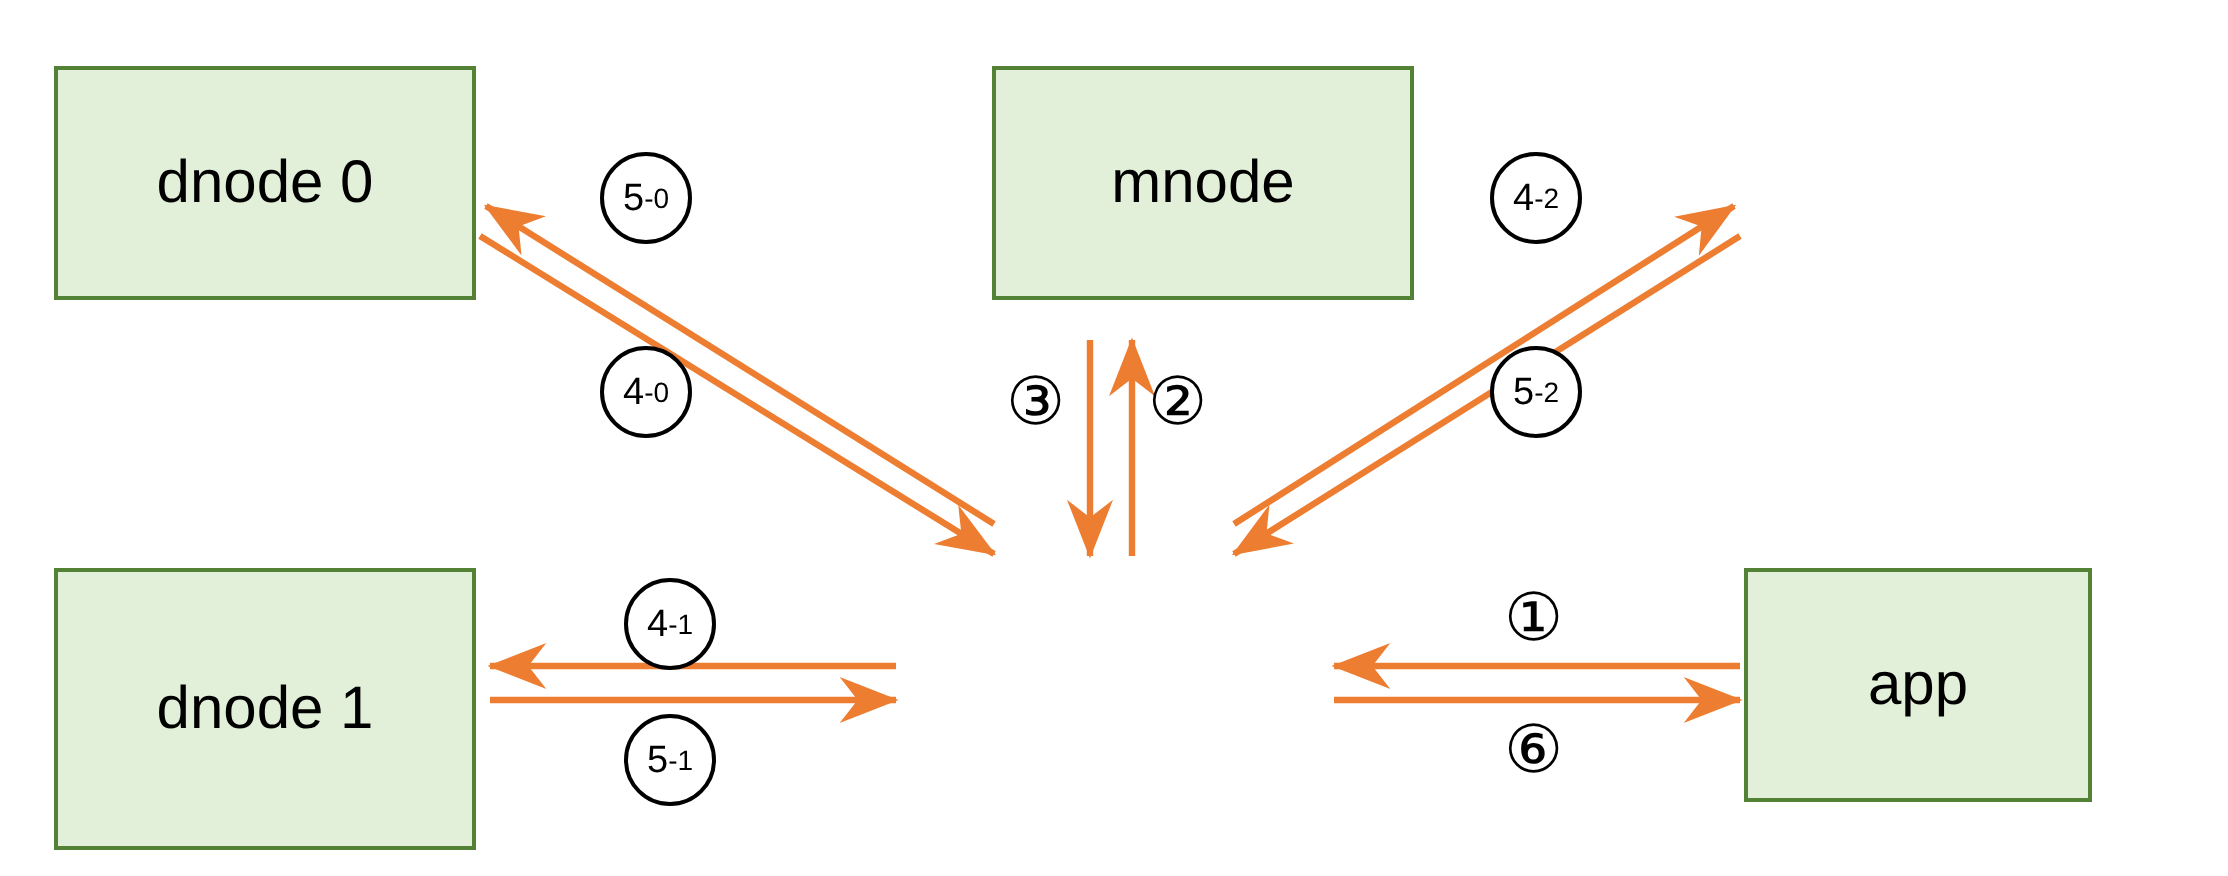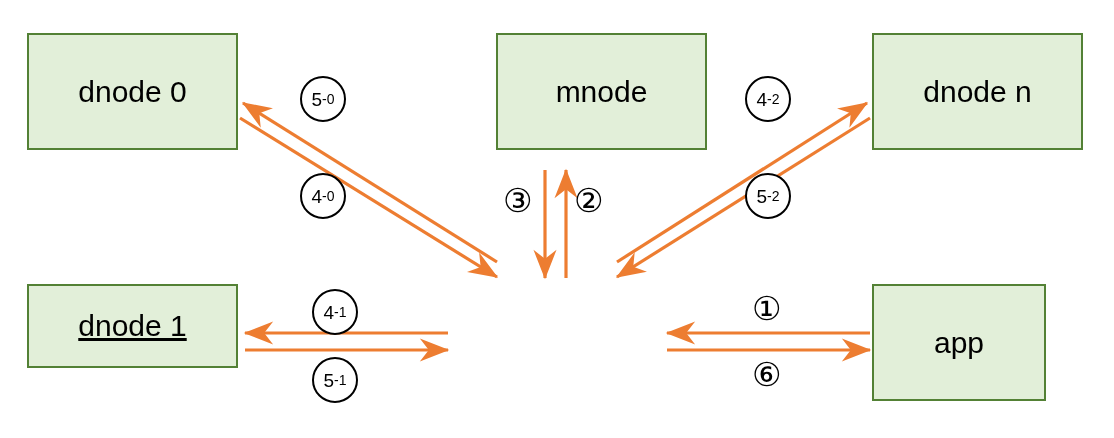"dnode n" div.node-box { html: <div> <span>dnode n</span> </div> -> none }
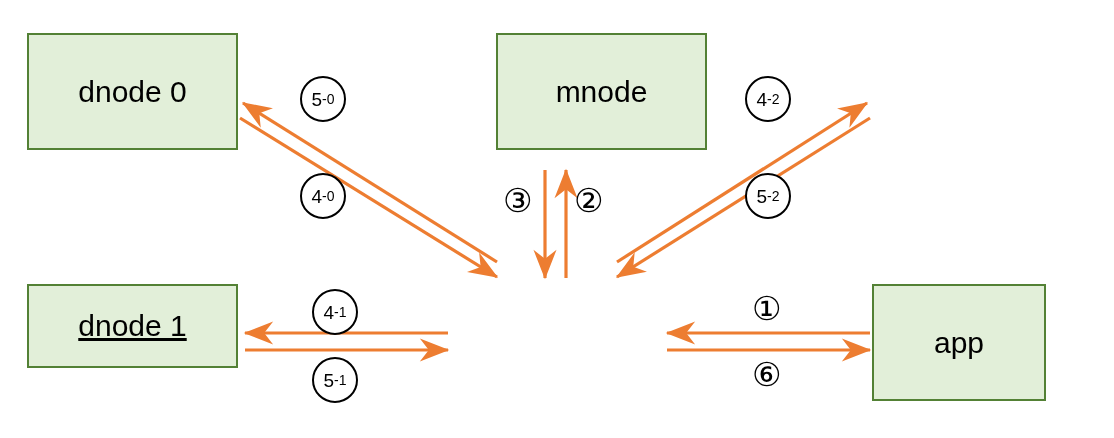"dnode 1" div.node-box { height: 84px -> 141px; text-decoration: underline -> none }
